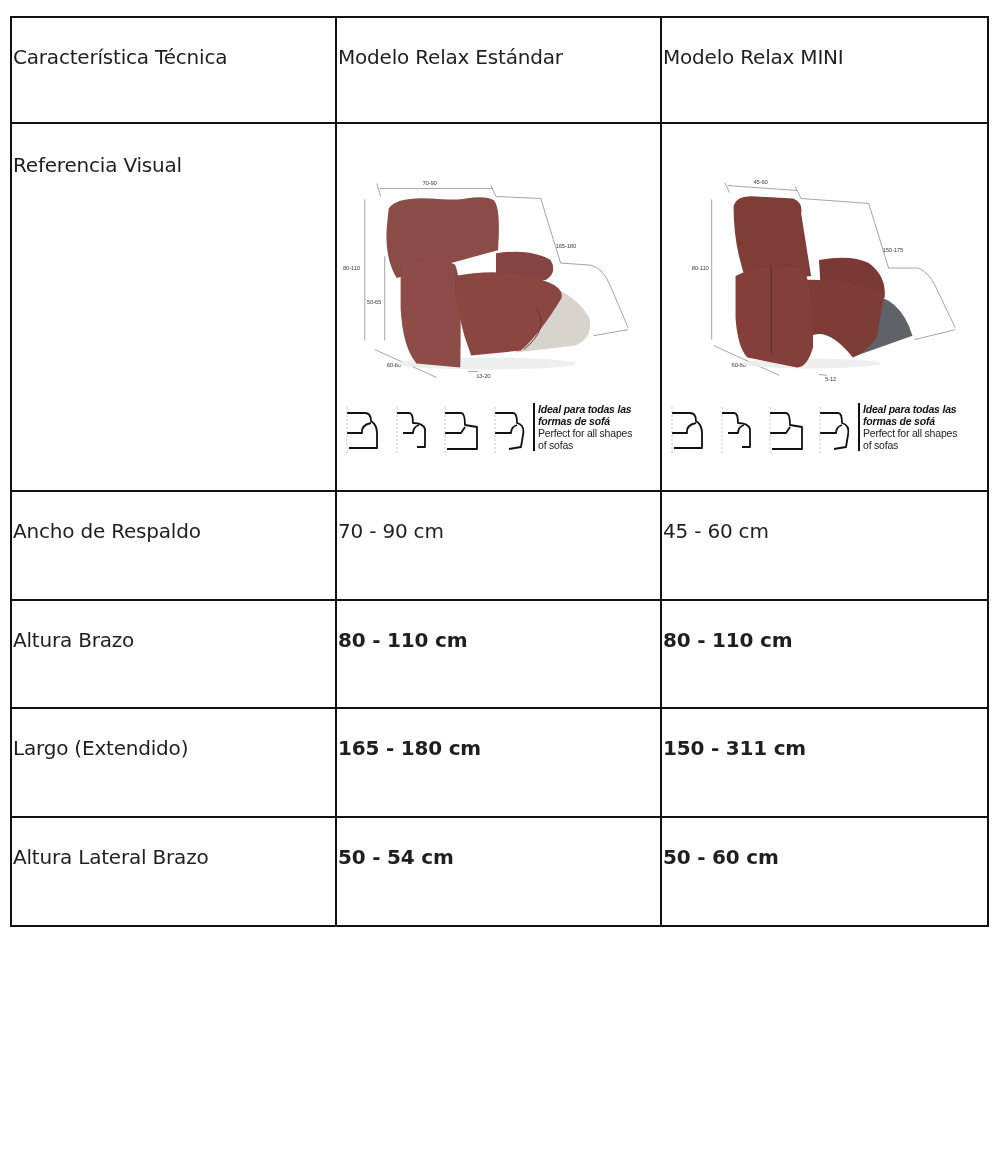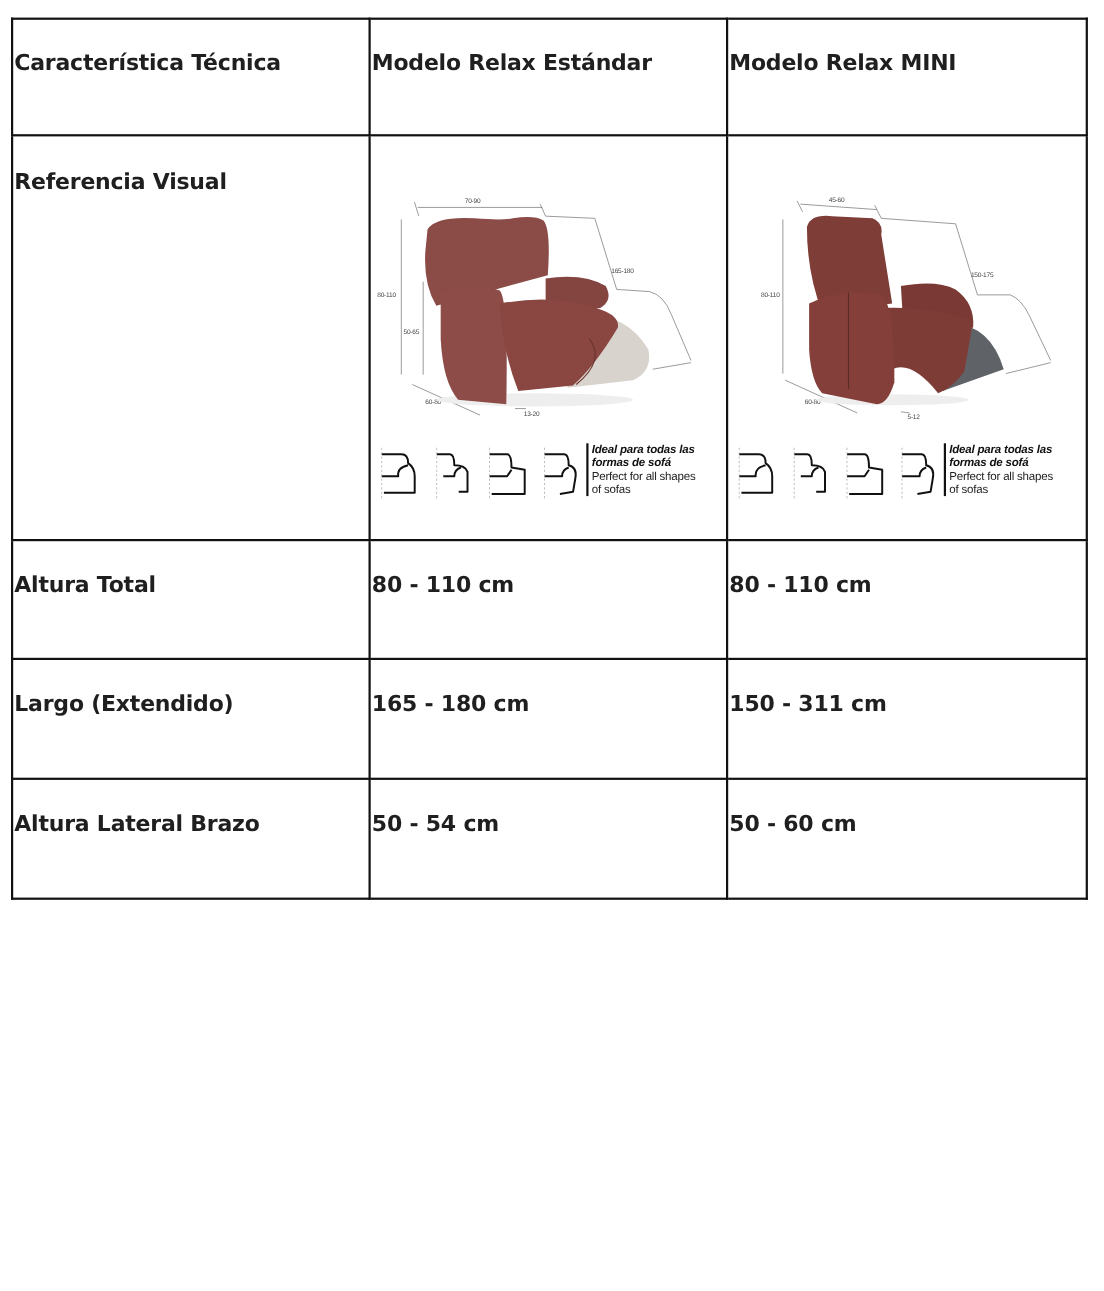"Característica Técnica" .bold { font-weight: bold -> normal }
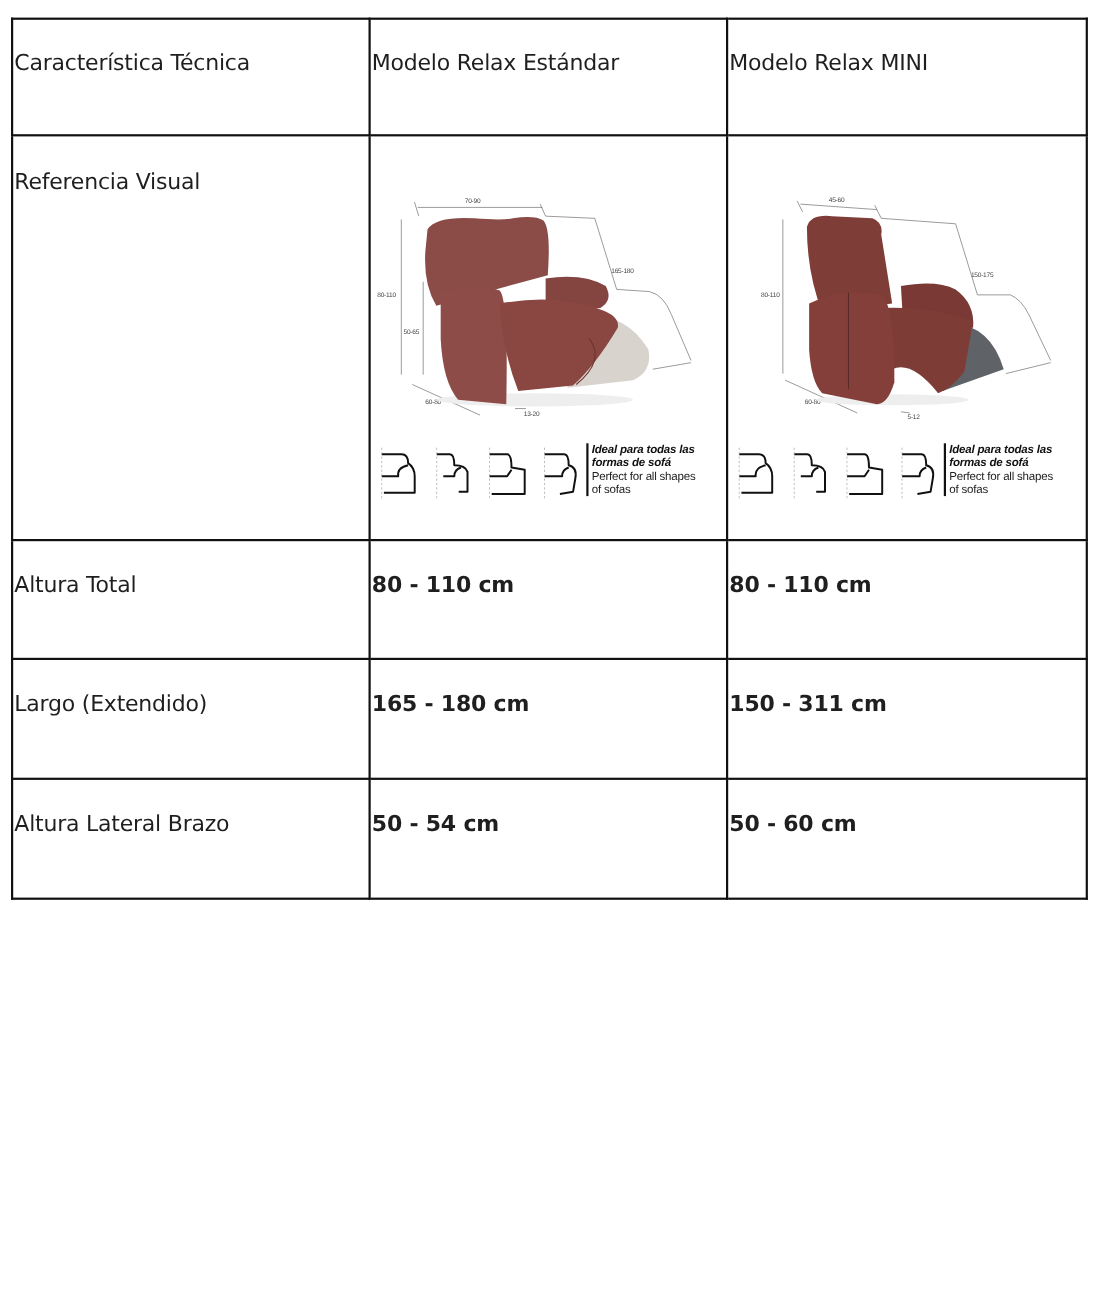"Ancho de Respaldo" tr.row-std { html: none -> <tr> <td> <span>Ancho de Respaldo</span> </td> <td> <span>70 - 90 cm</span> </td> <td> <span>45 - 60 cm</span> </td> </tr> }
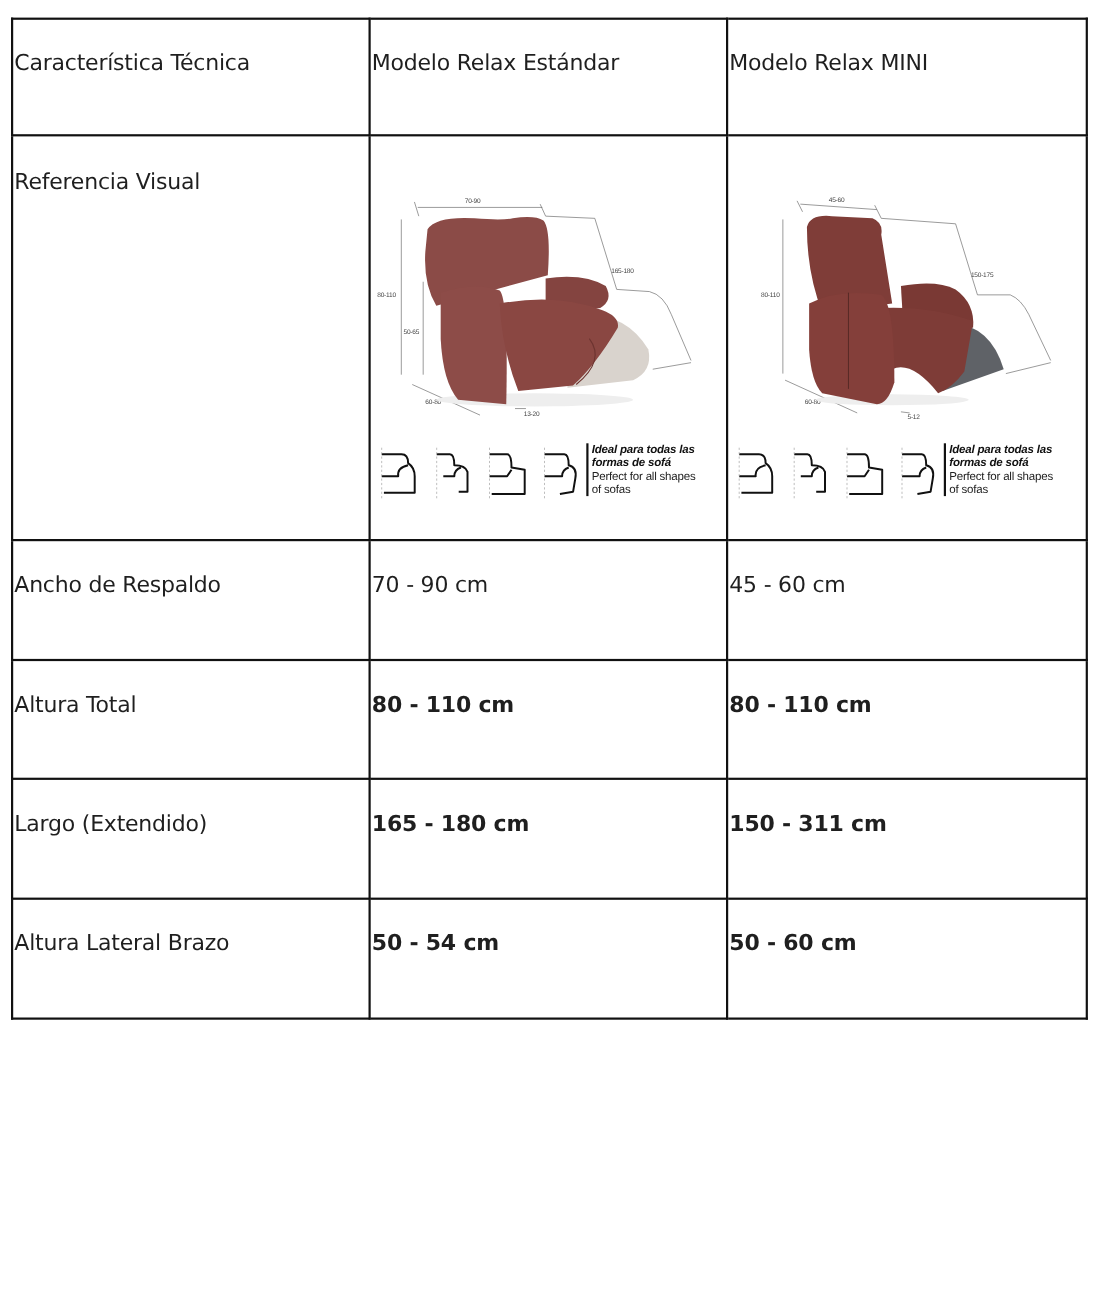"Altura Total" span.cell-text { text: Total -> Brazo }
